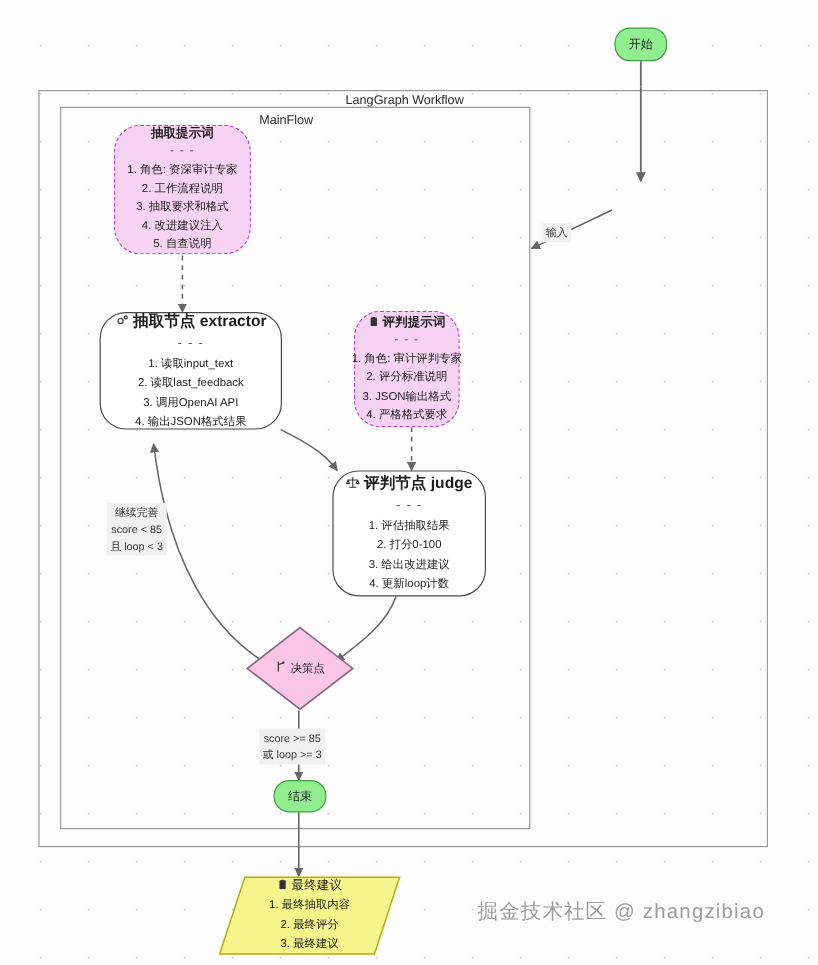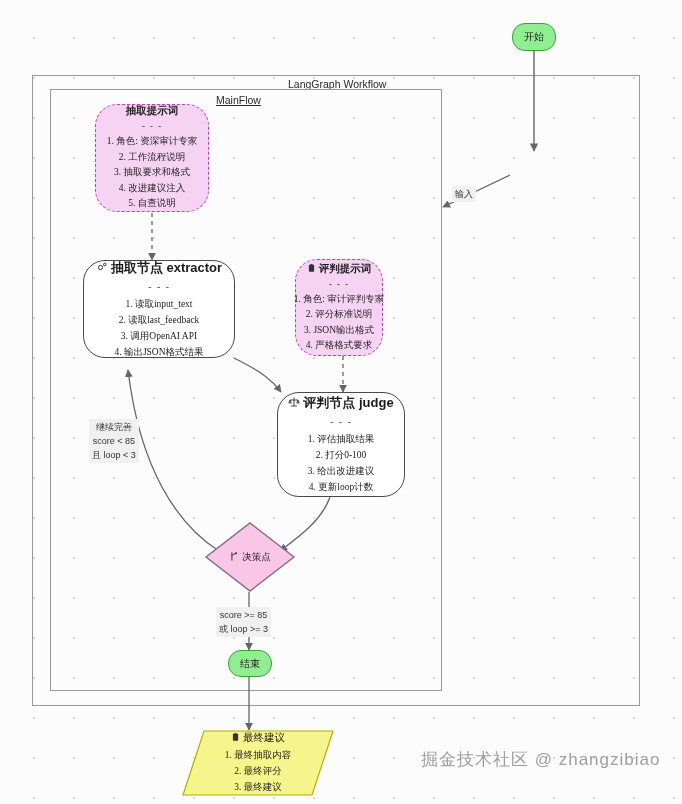"开始" .line { font-family: Liberation Serif, serif -> none }
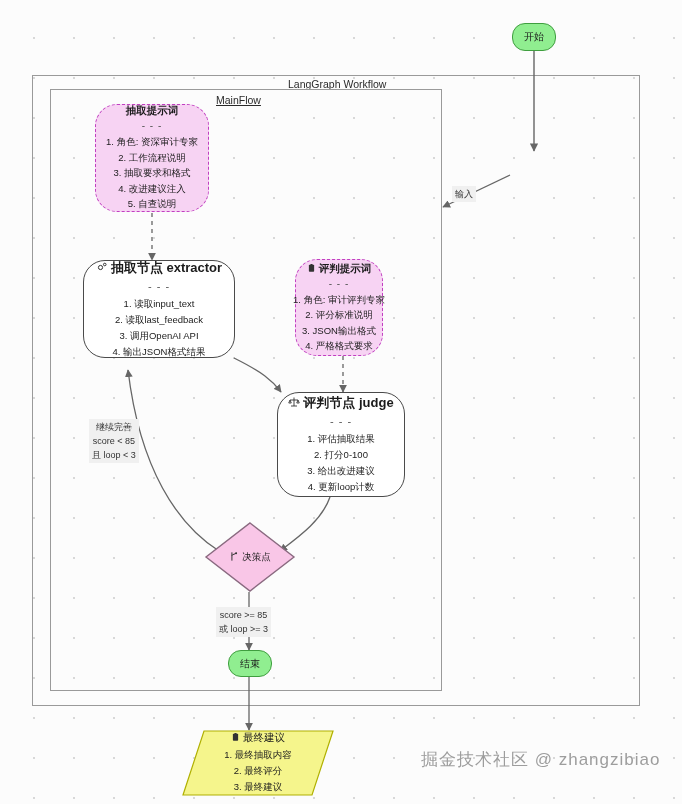"MainFlow" div.subgraph-label { text-decoration: underline -> none }
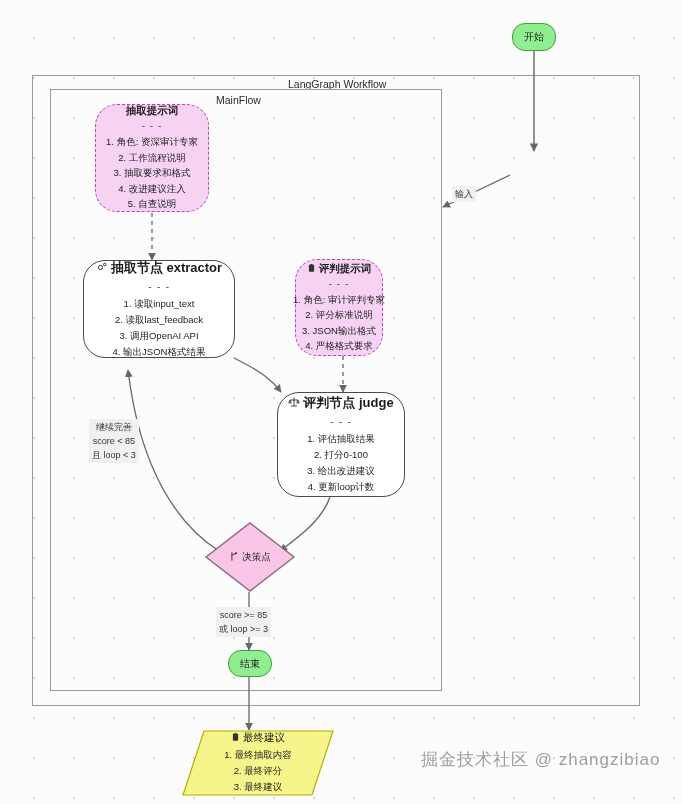"掘金技术社区 @ zhangzibiao" .watermark { margin-left: 23px -> none }
